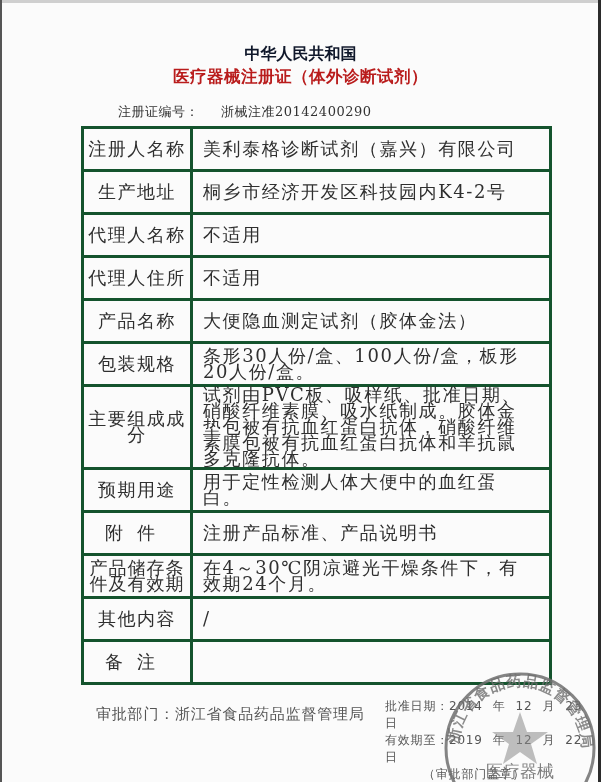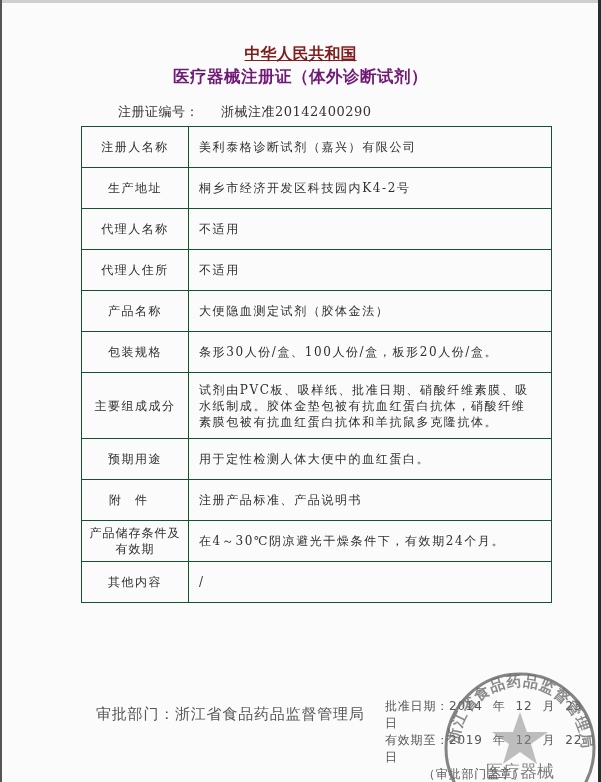"中华人民共和国" .title1 { color: #7f1d1d -> #0f172a; text-decoration: underline -> none }
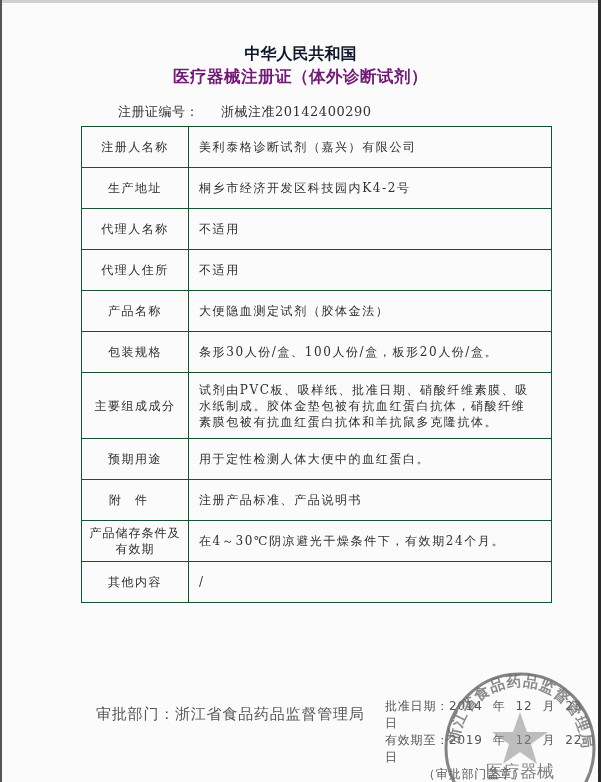"医疗器械注册证（体外诊断试剂）" .title2 { color: #701a75 -> #b91c1c }
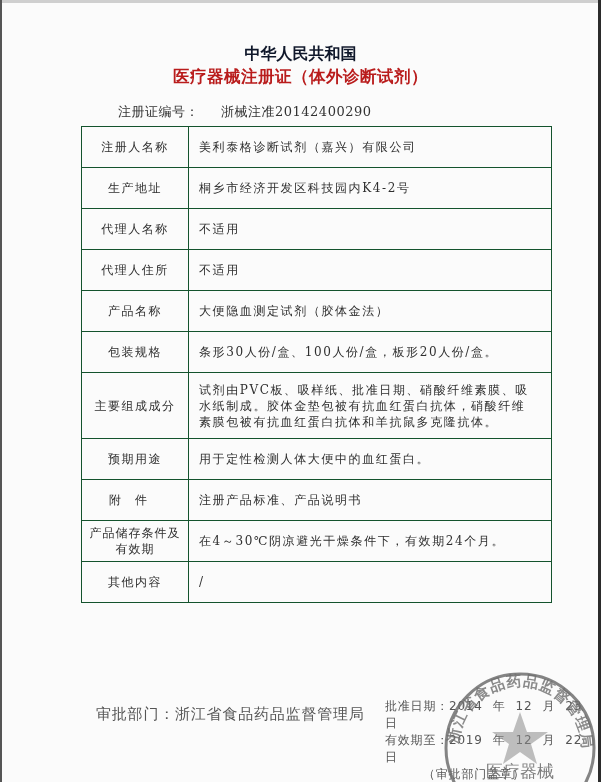"注册人名称" table.cert td { border: 1px solid #14532d -> 3px solid #14532d; font-size: 12px -> 18px }
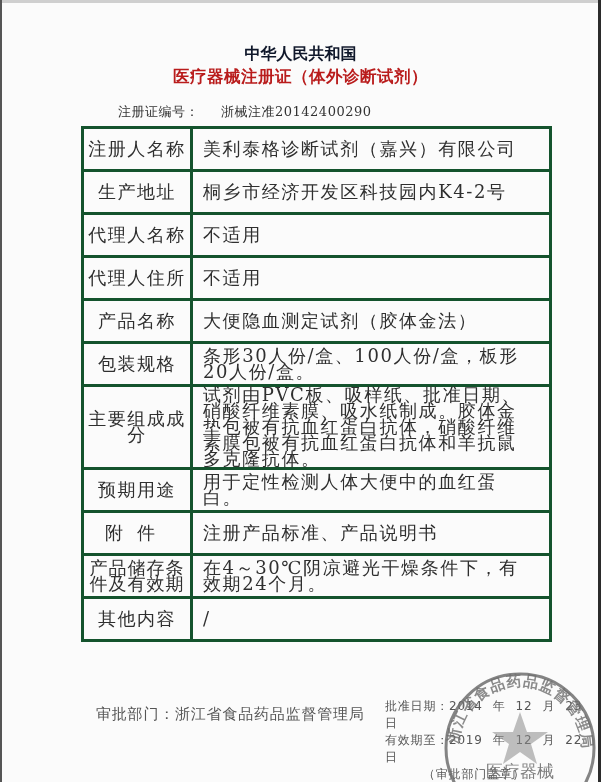"备注" tr { html: none -> <tr> <td>备注</td> <td></td> </tr> }
